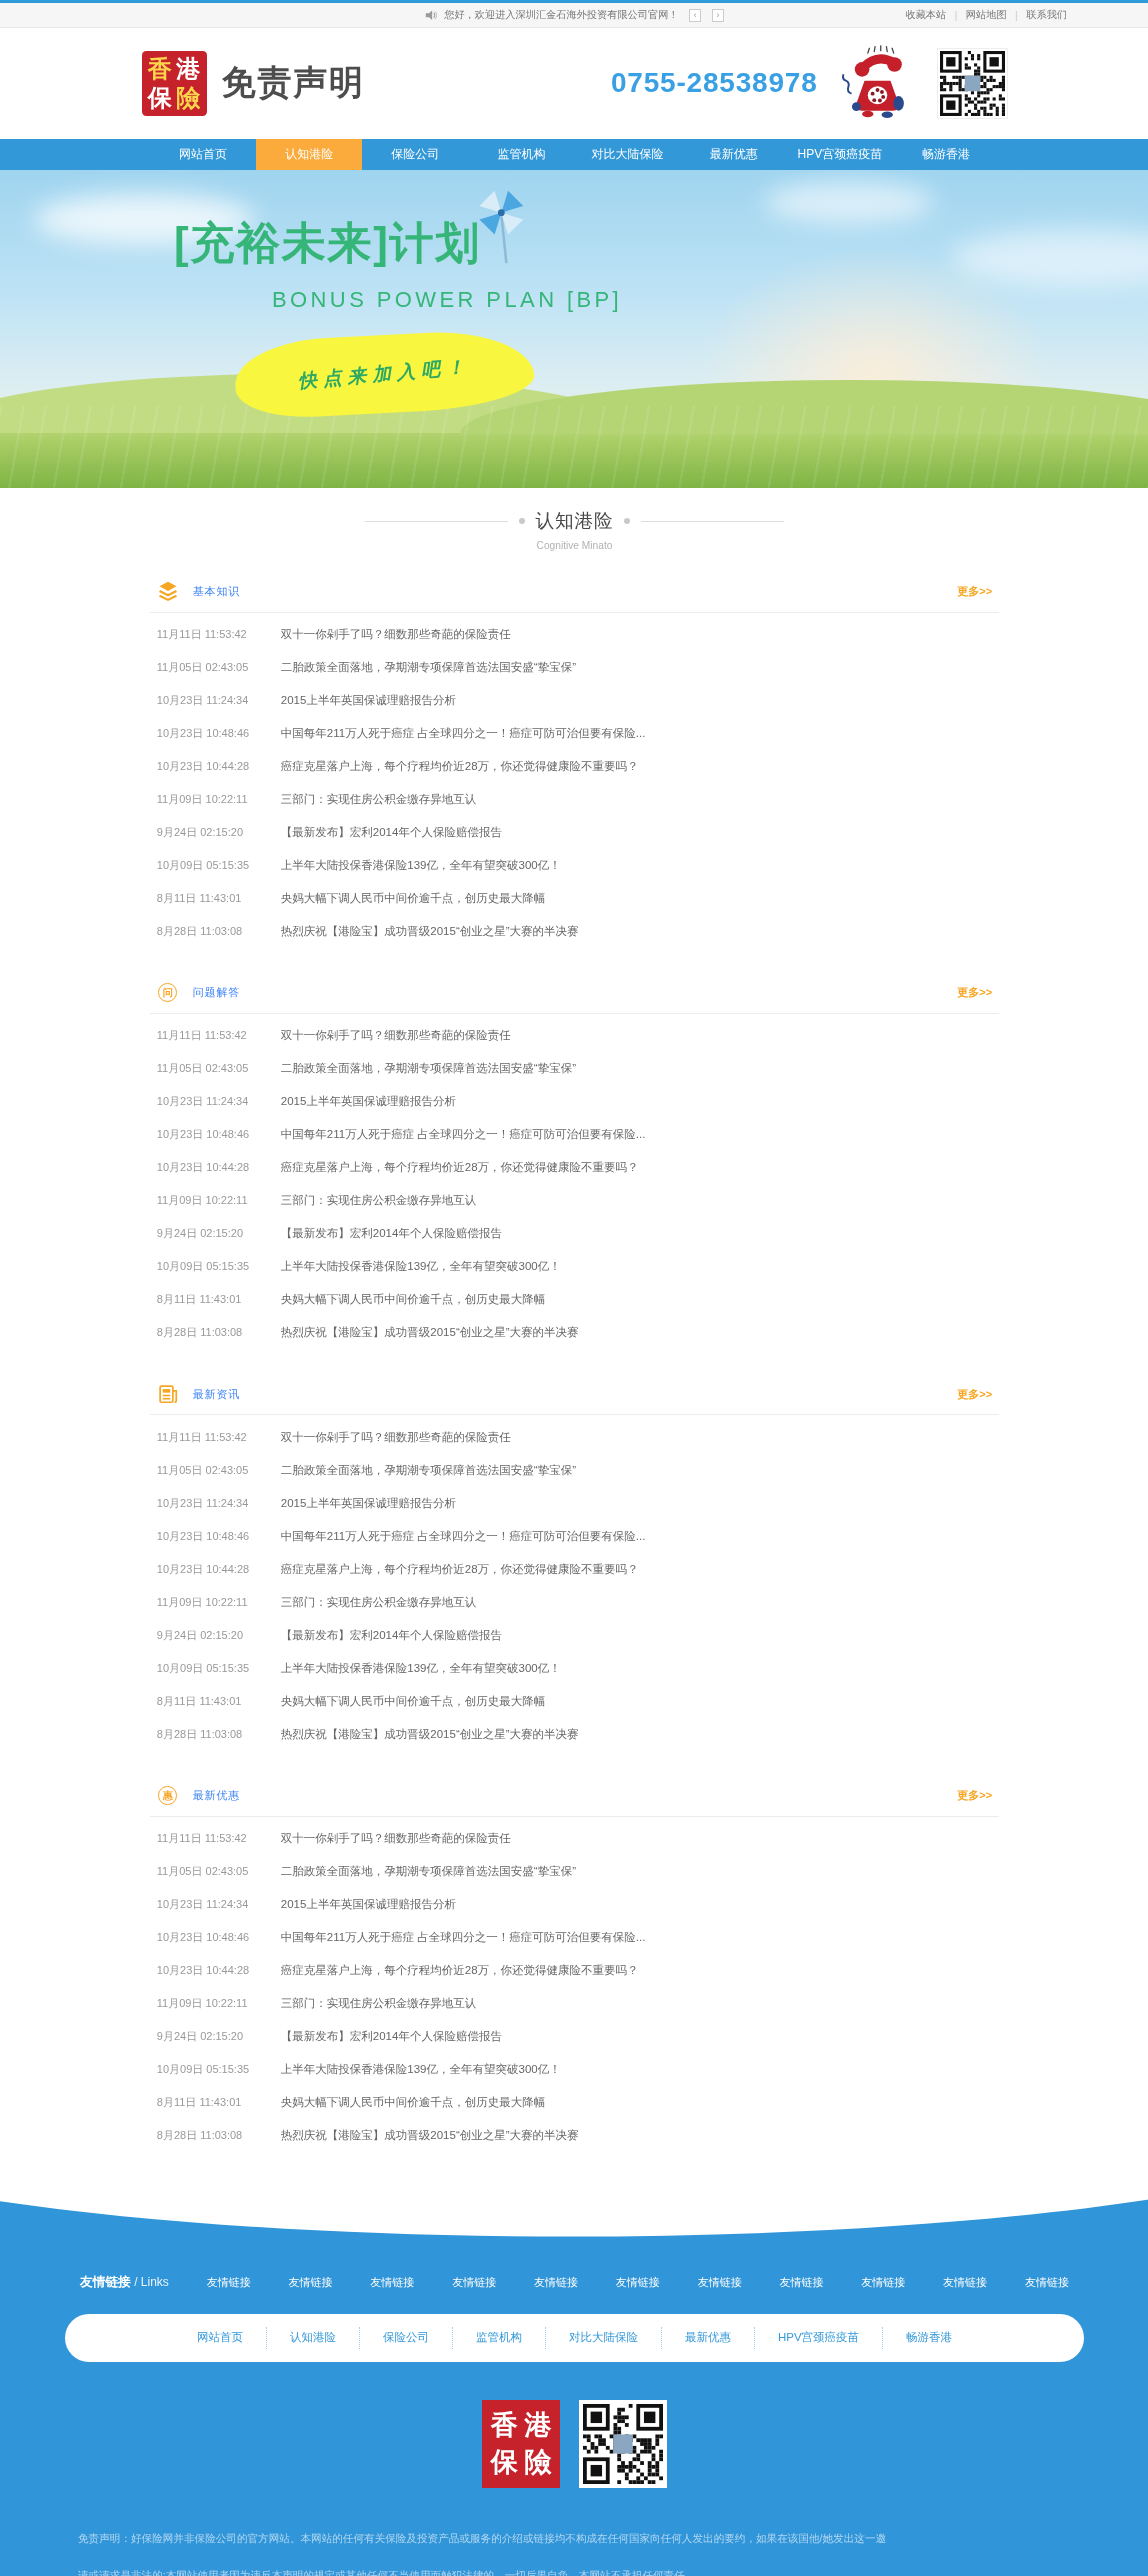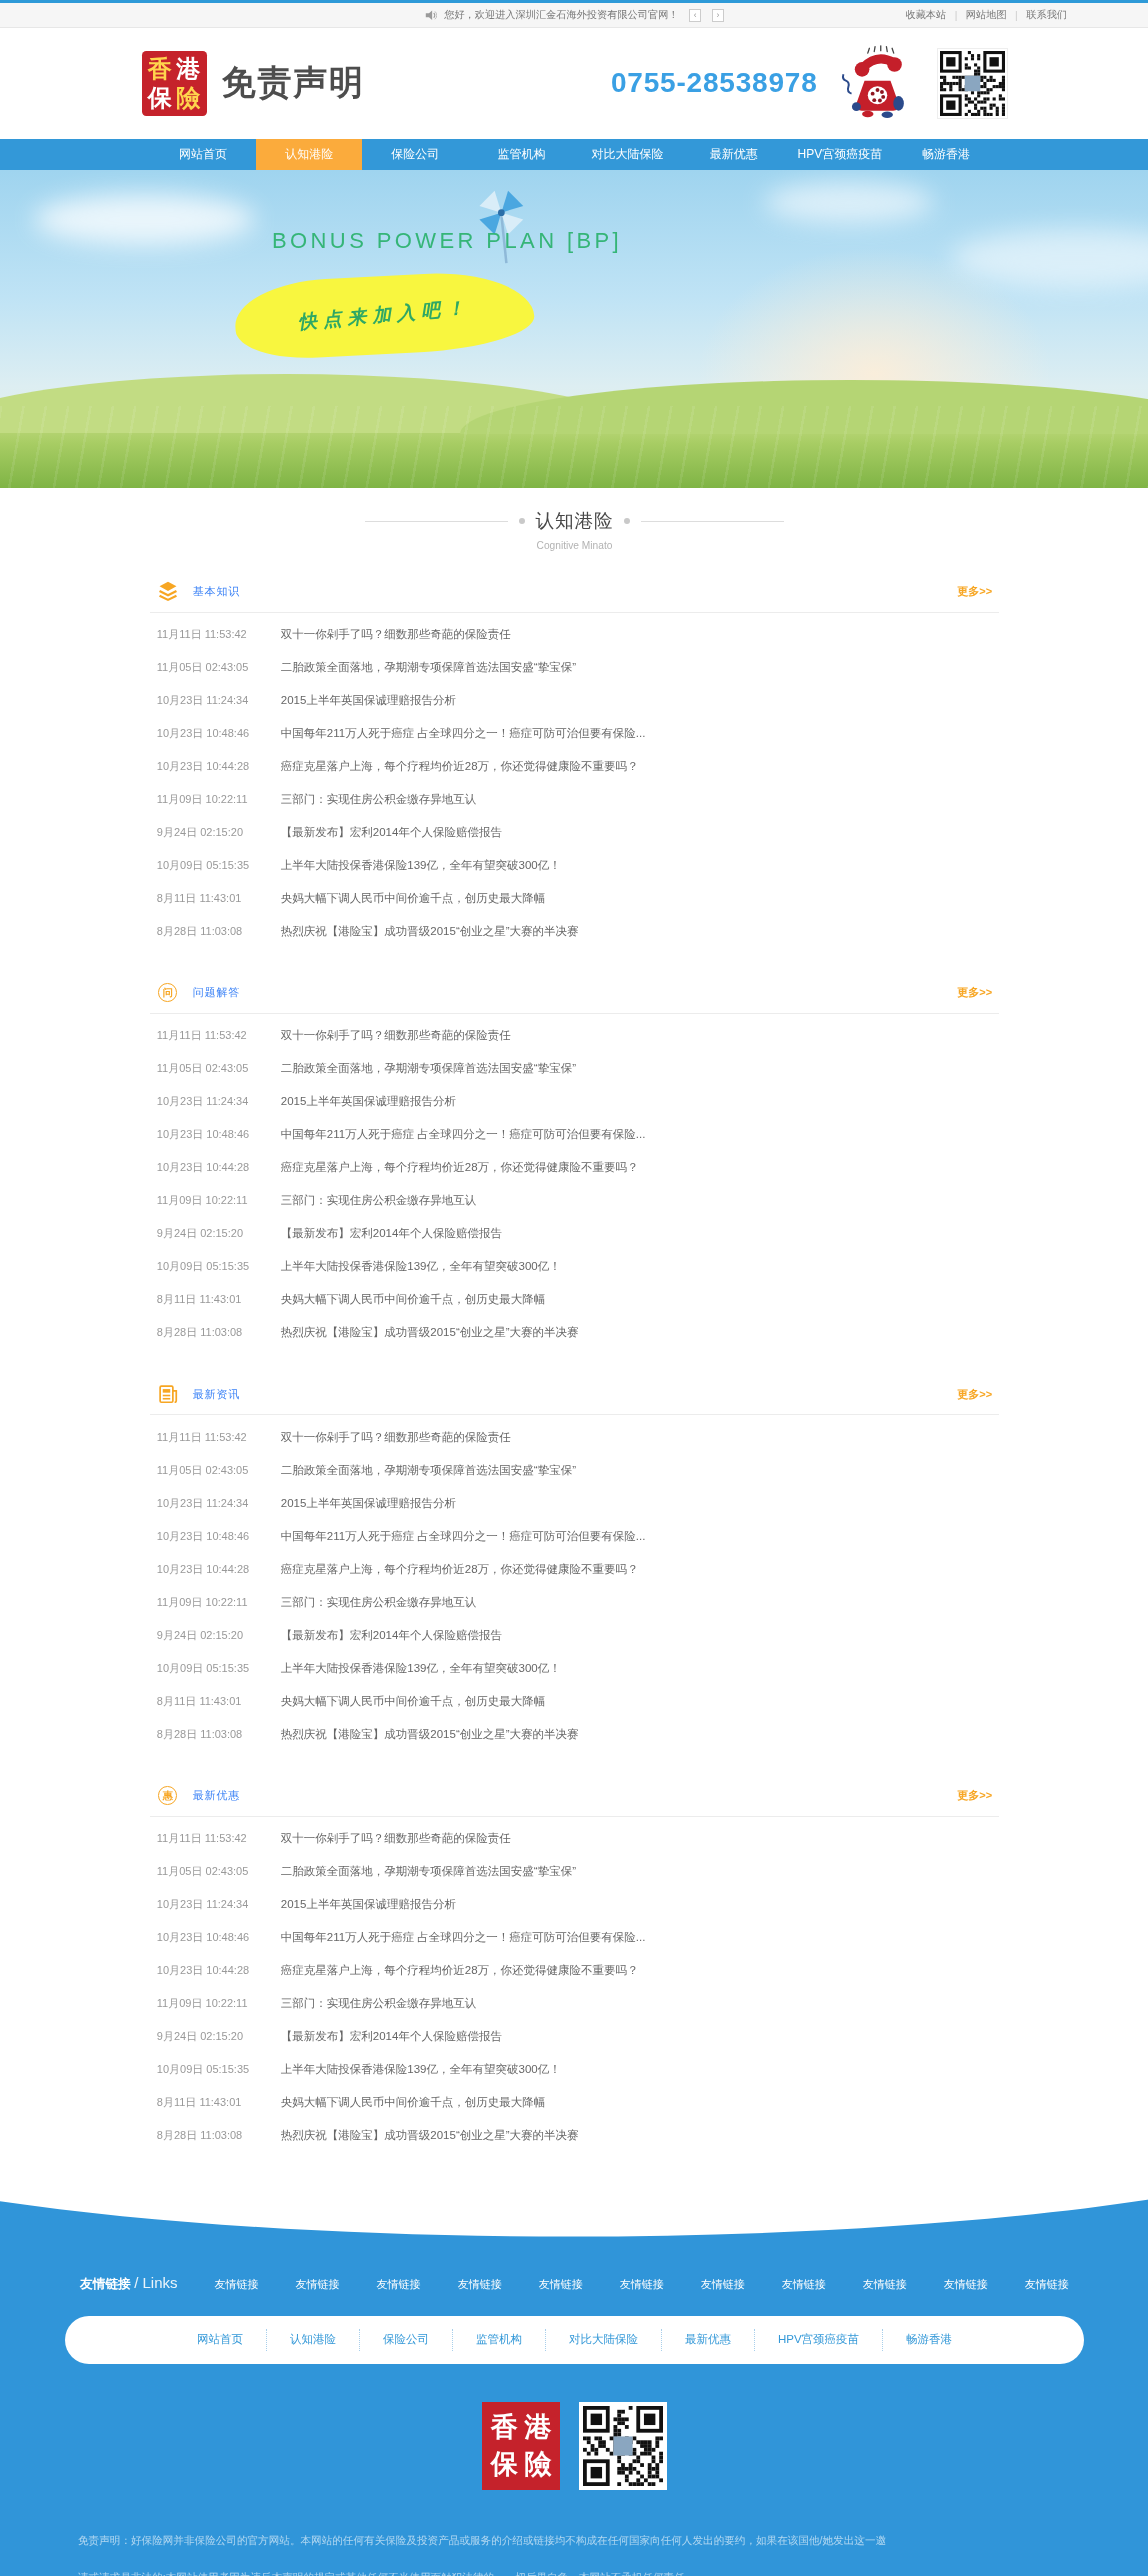"[充裕未来]计划" div.hero-title { html: none -> <div>[充裕未来]计划</div> }
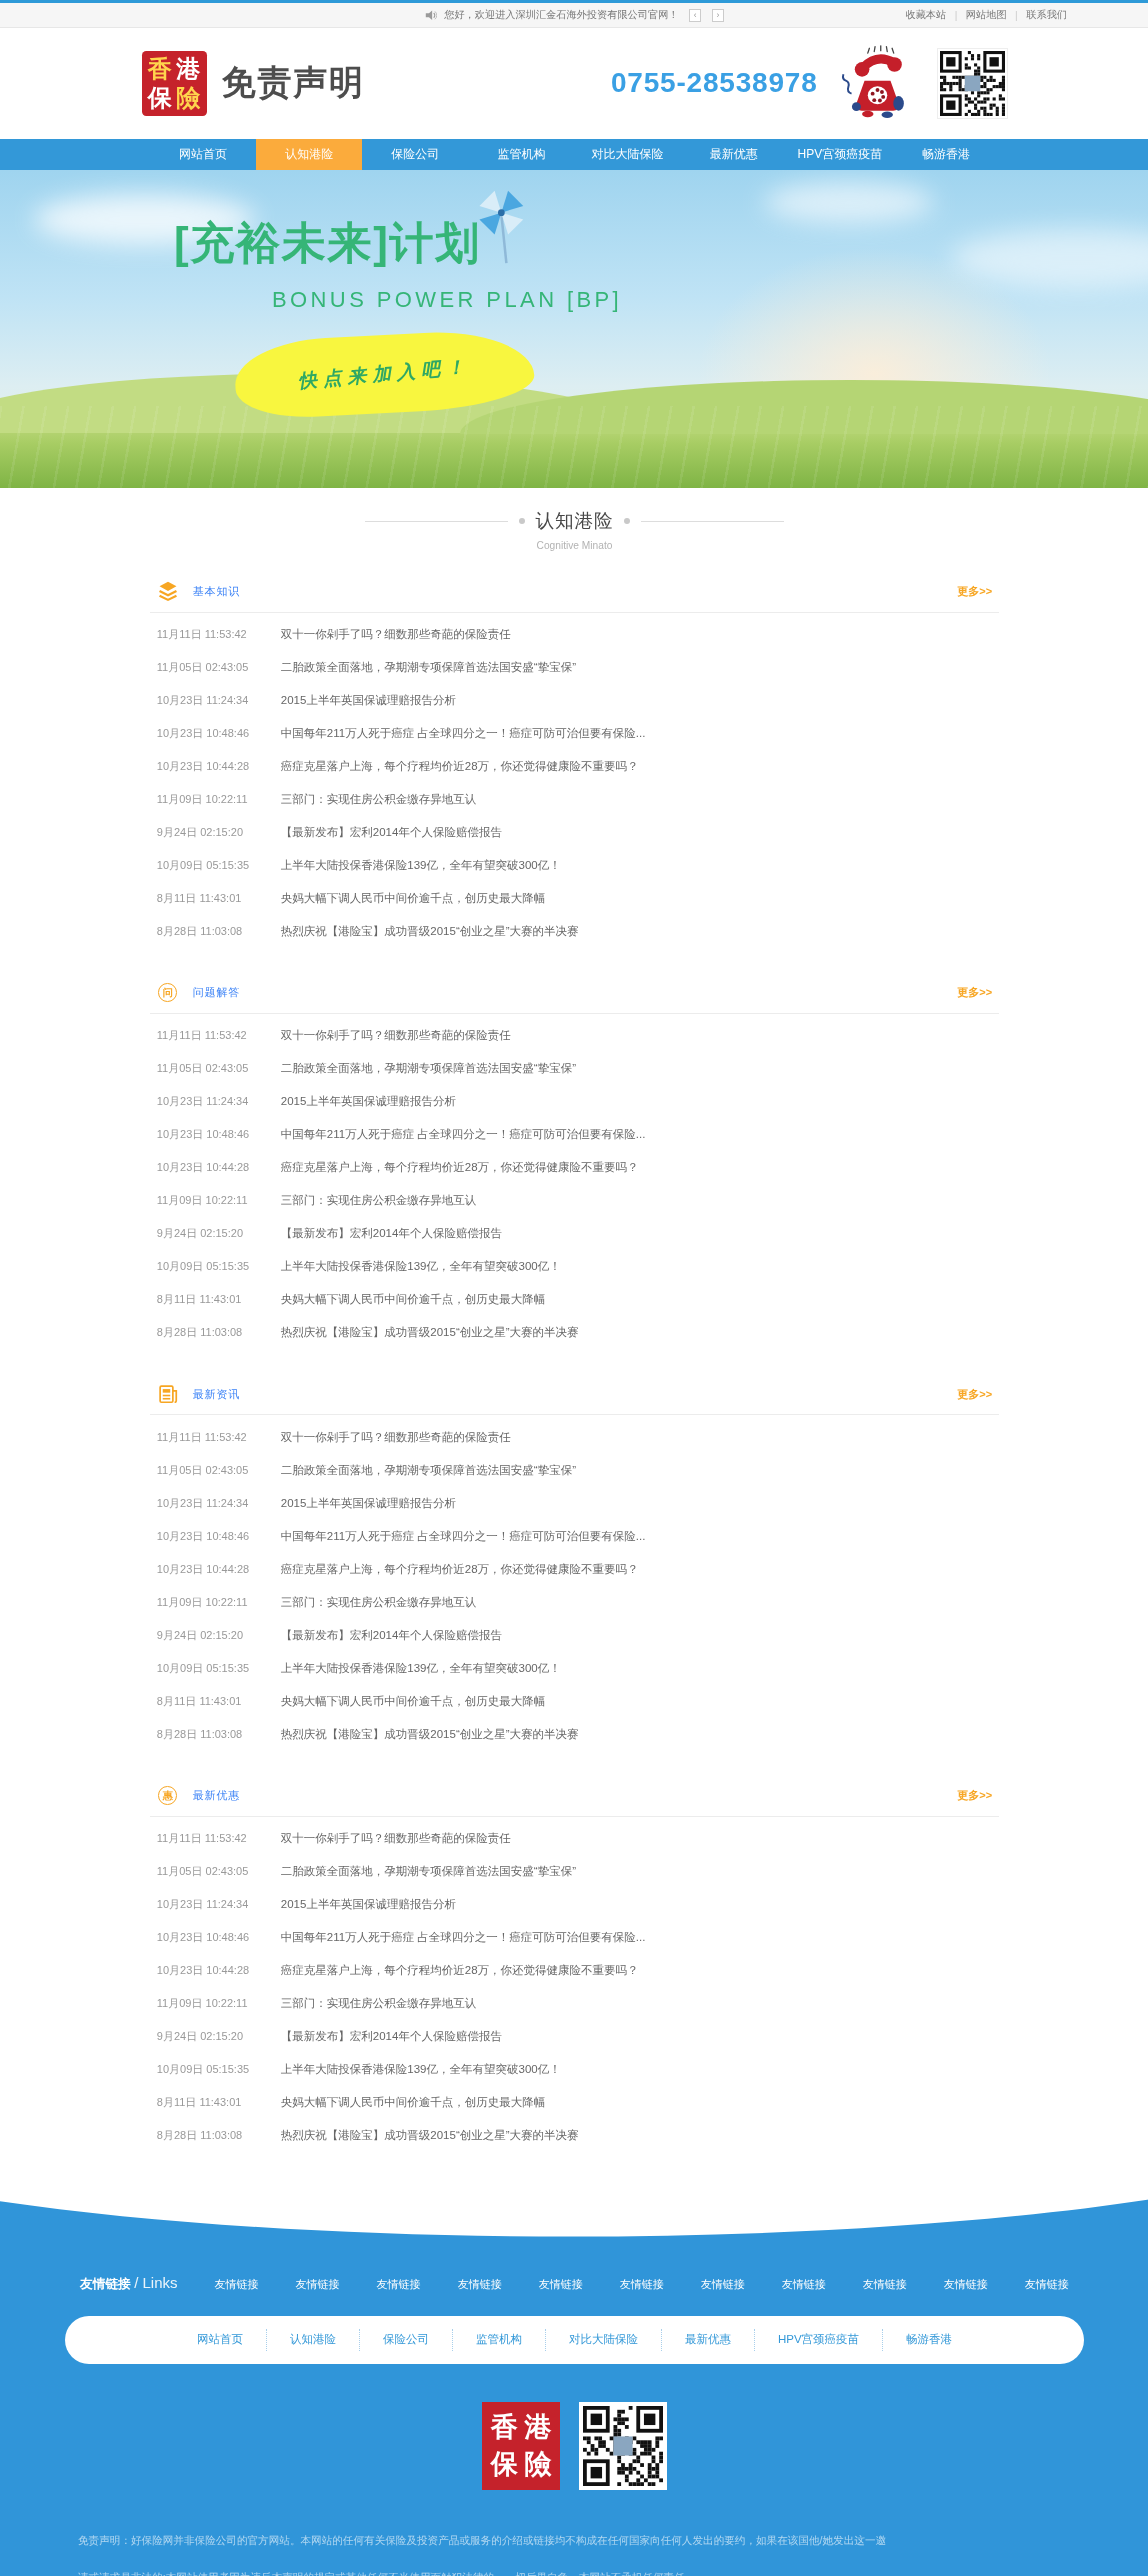"/ Links" .fl-label em { font-size: 15px -> 12px }
